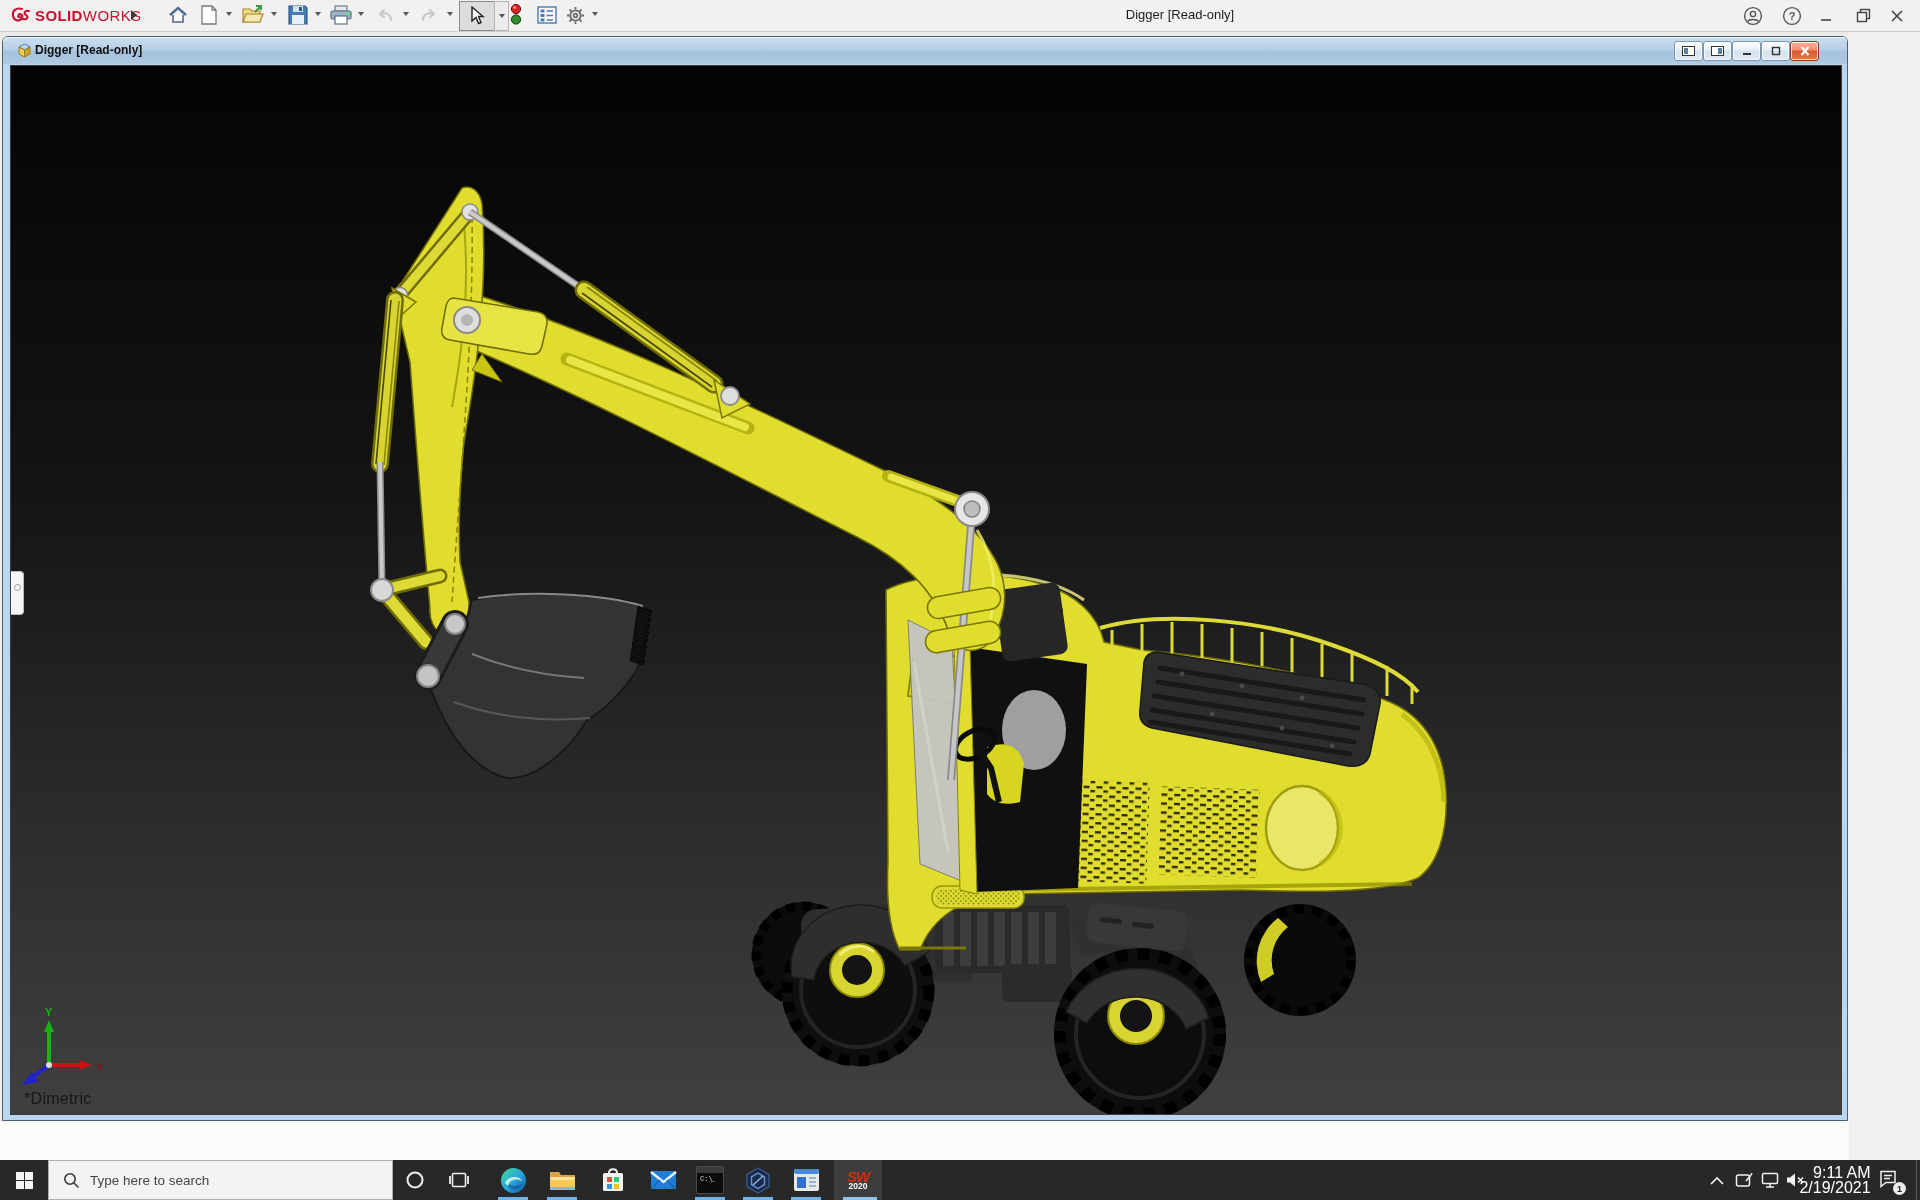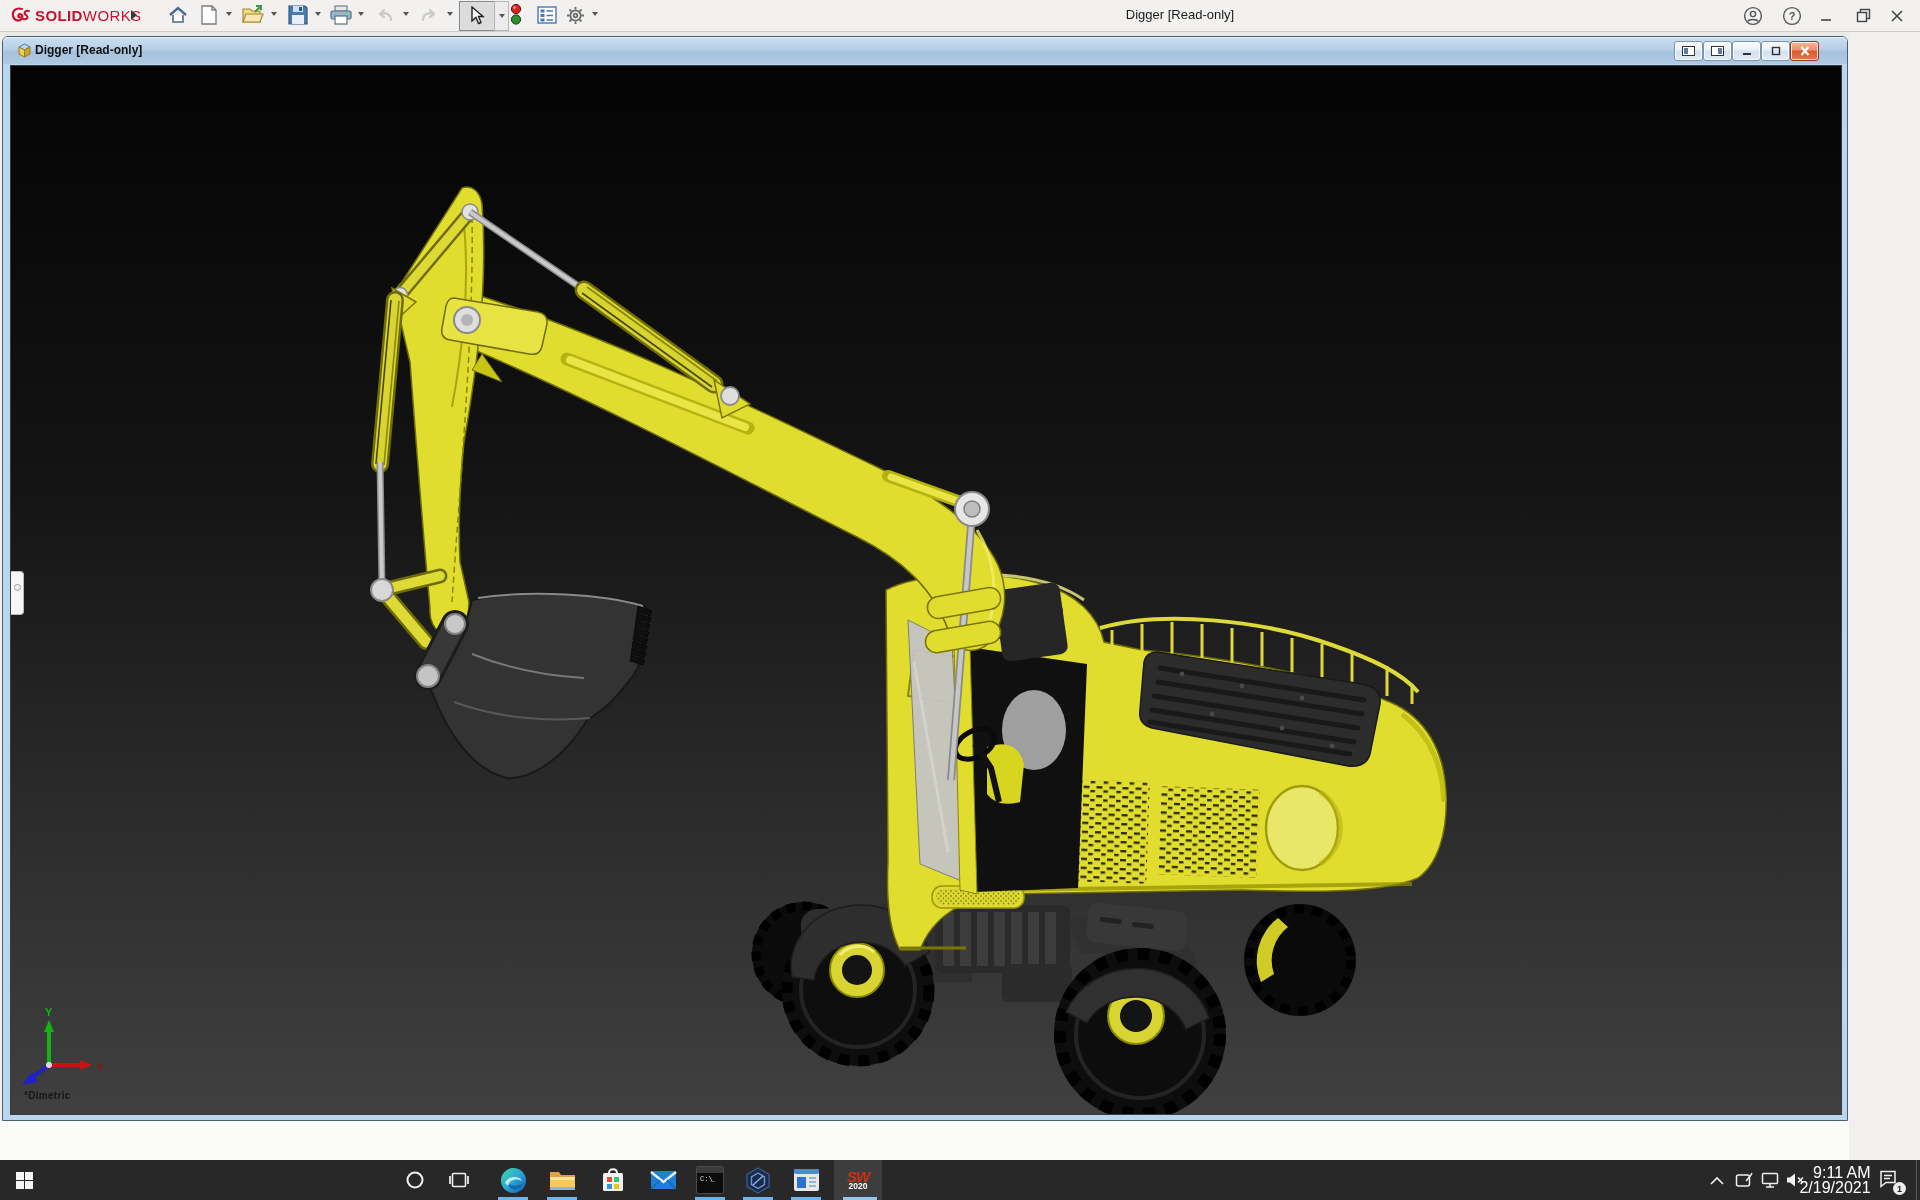"*Dimetric" #viewlabel { font-size: 10px -> 16px; font-weight: 700 -> 400 }
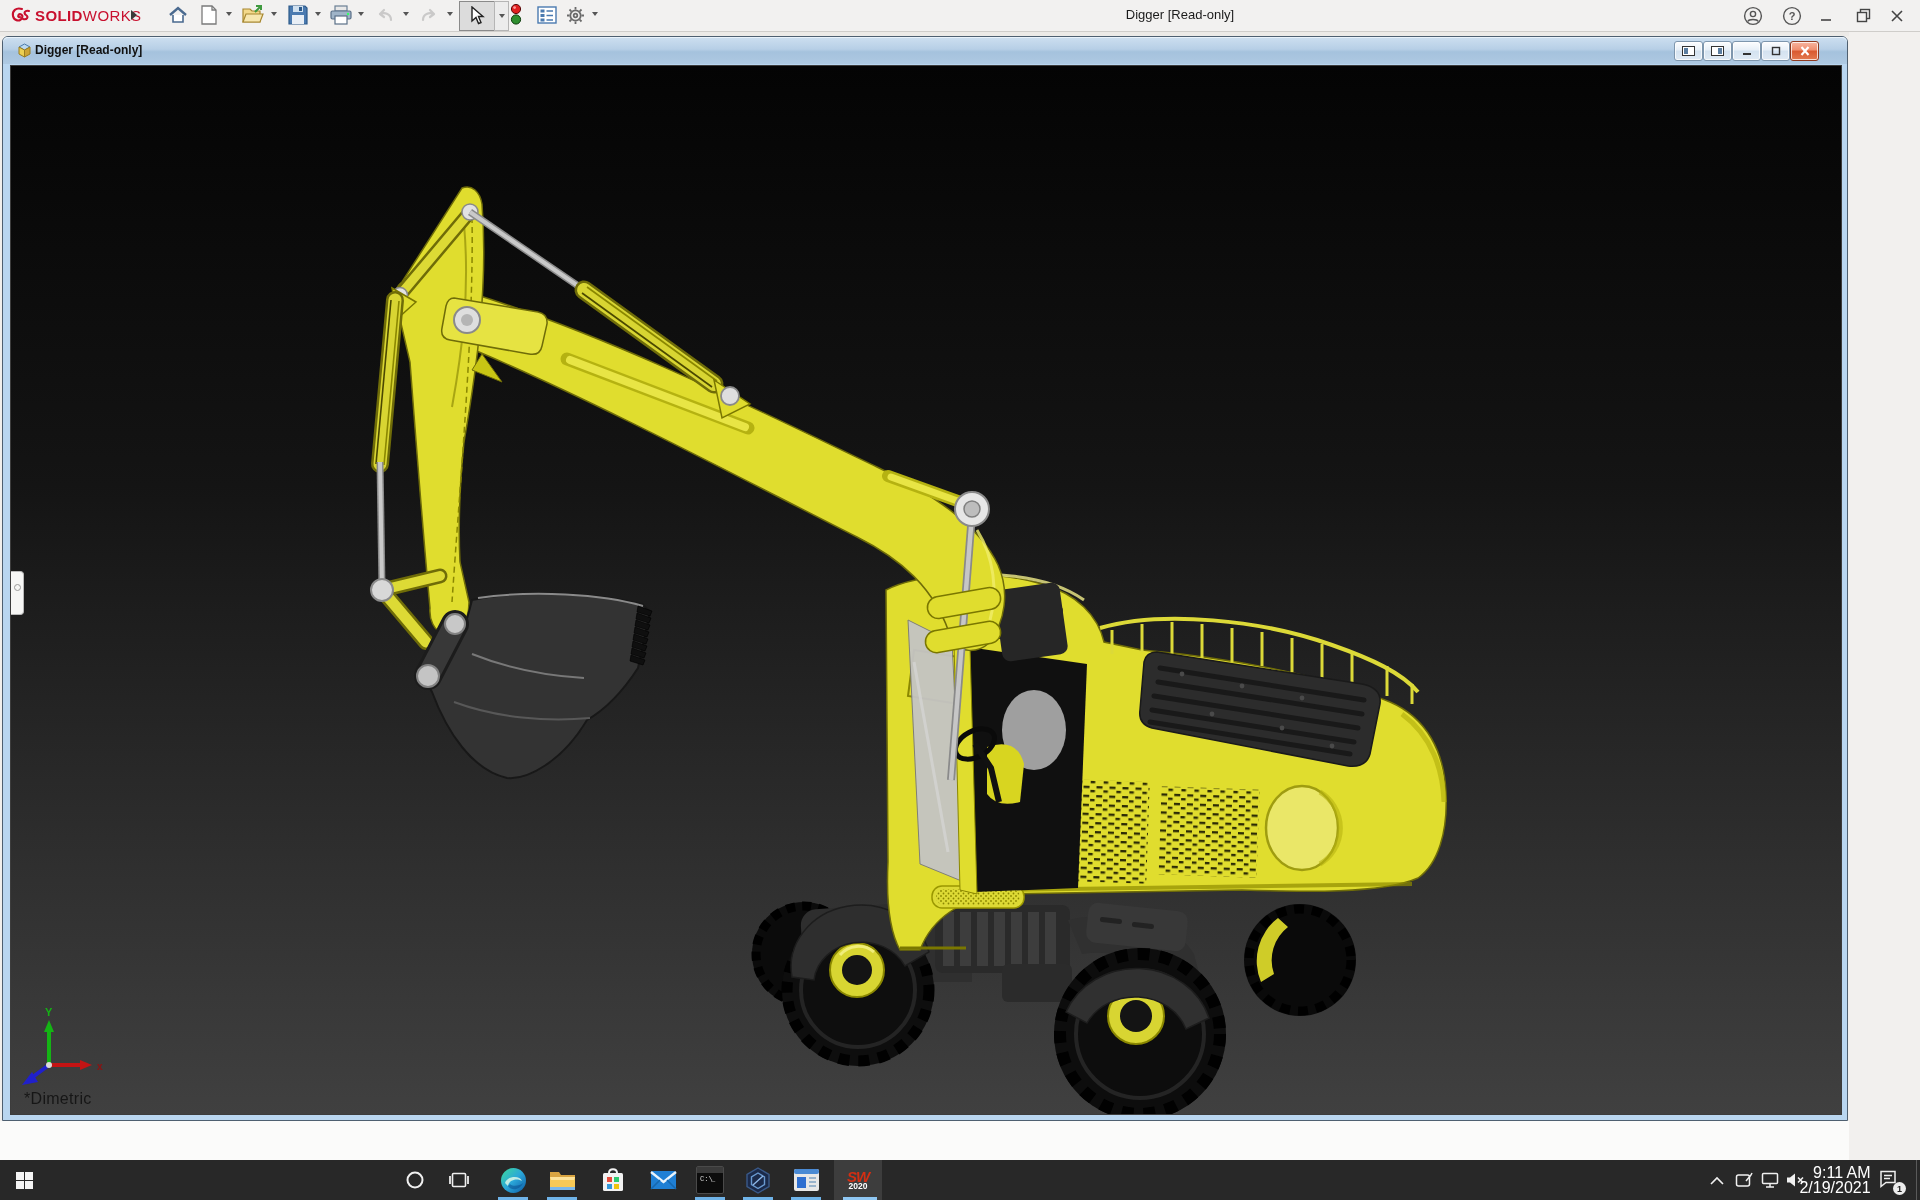"Type here to search" div { html: none -> <div> <svg> <circle></circle> <line></line> </svg> <input> </div> }
